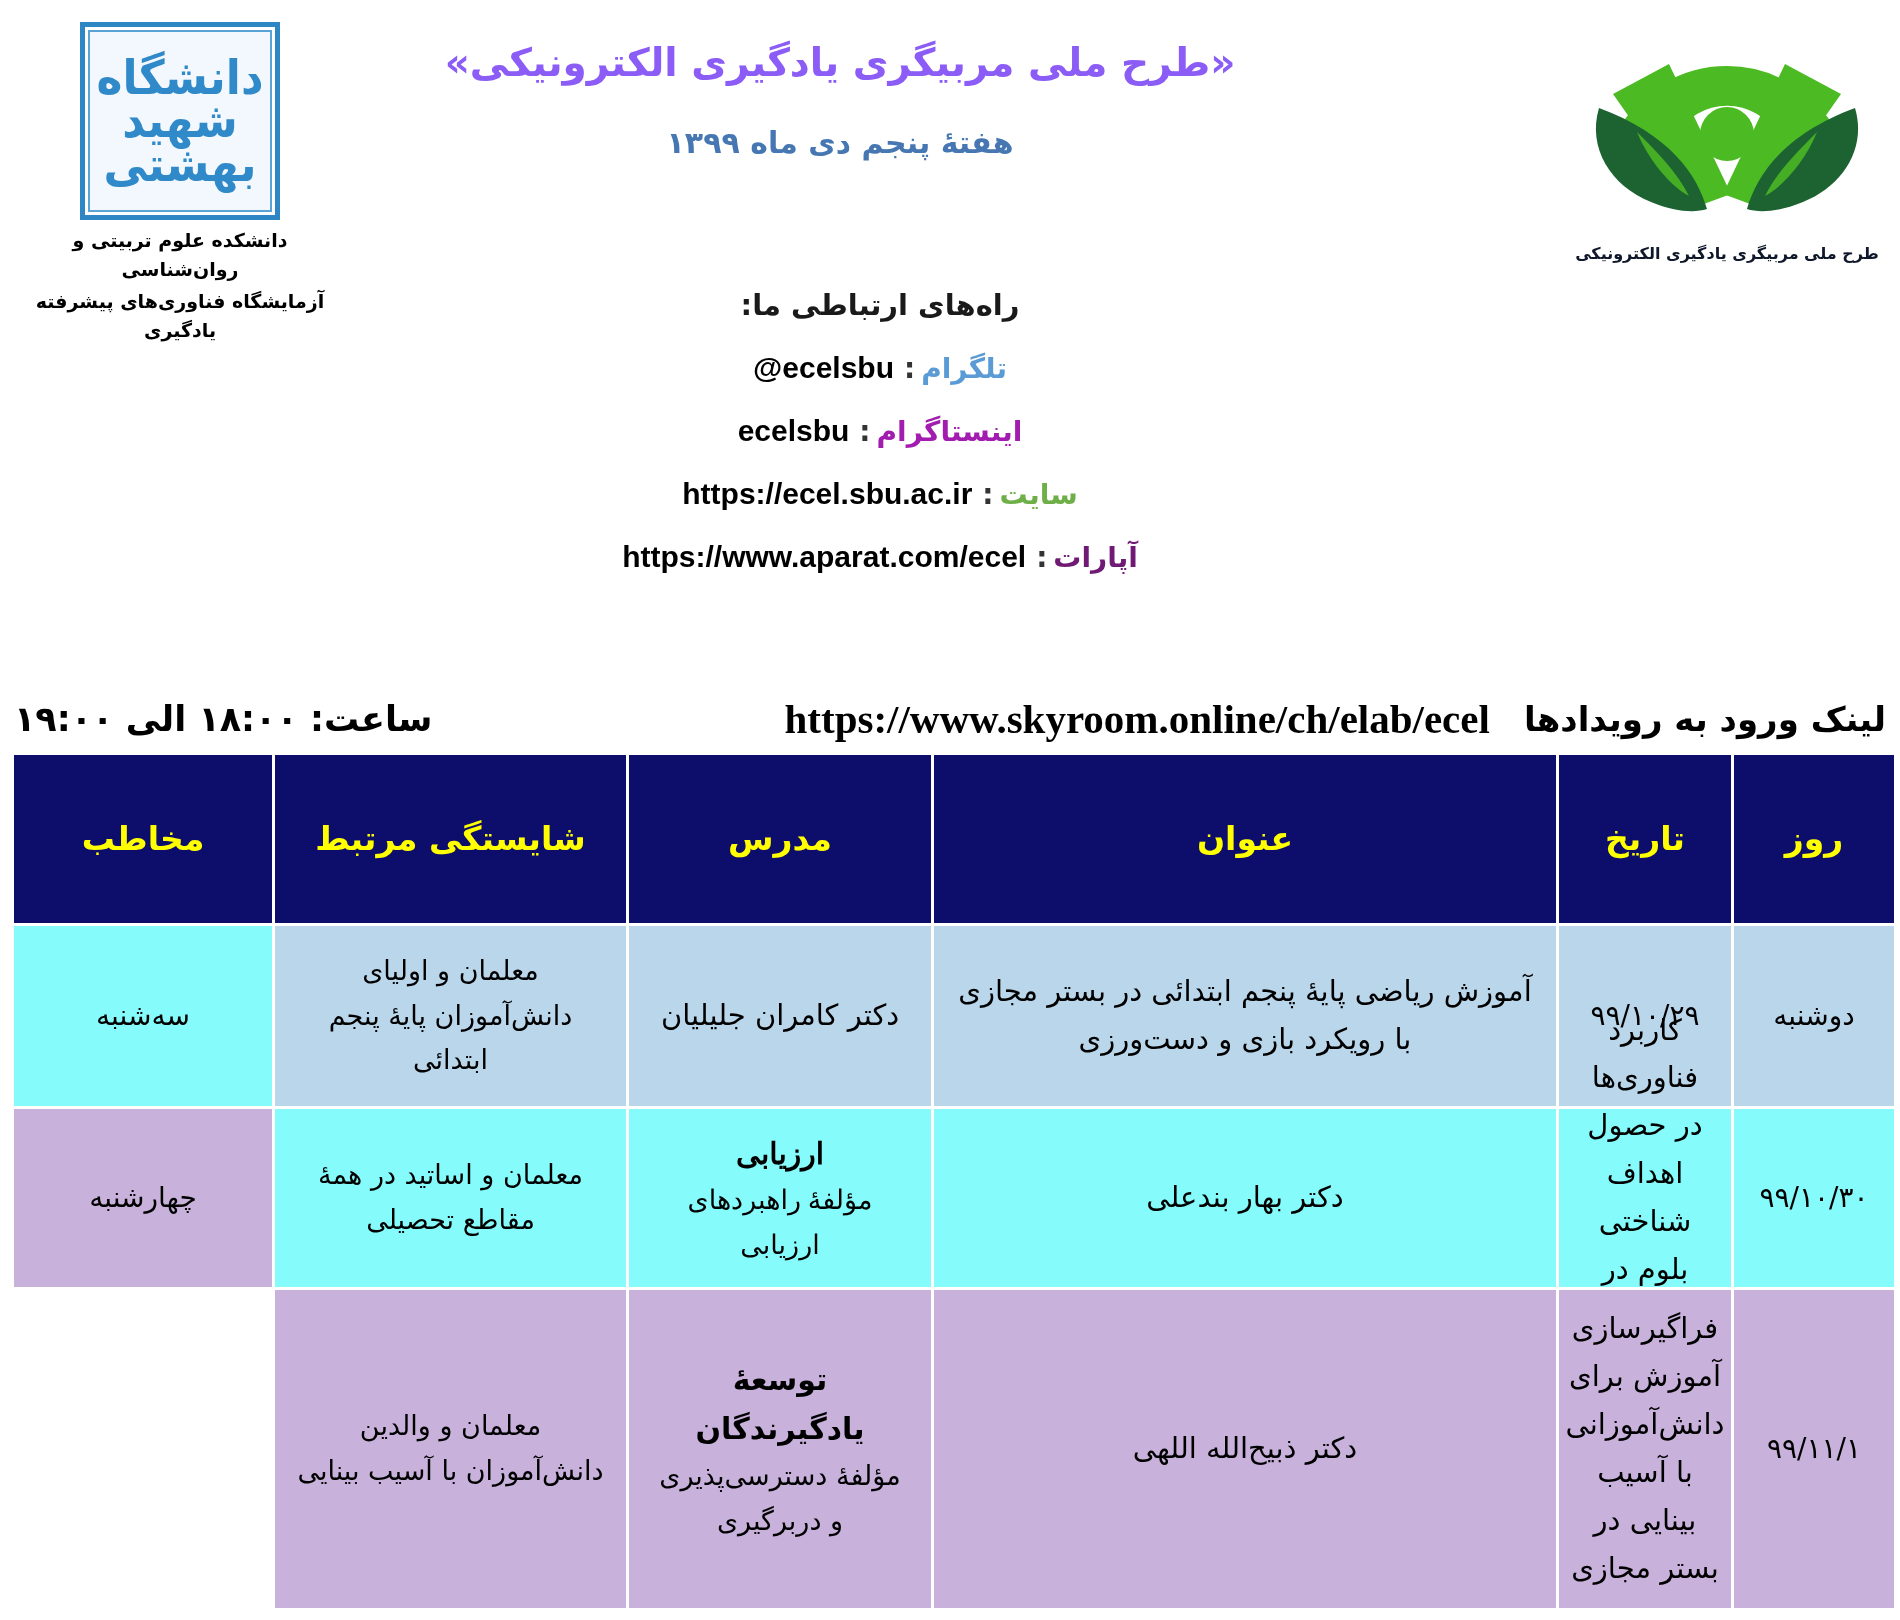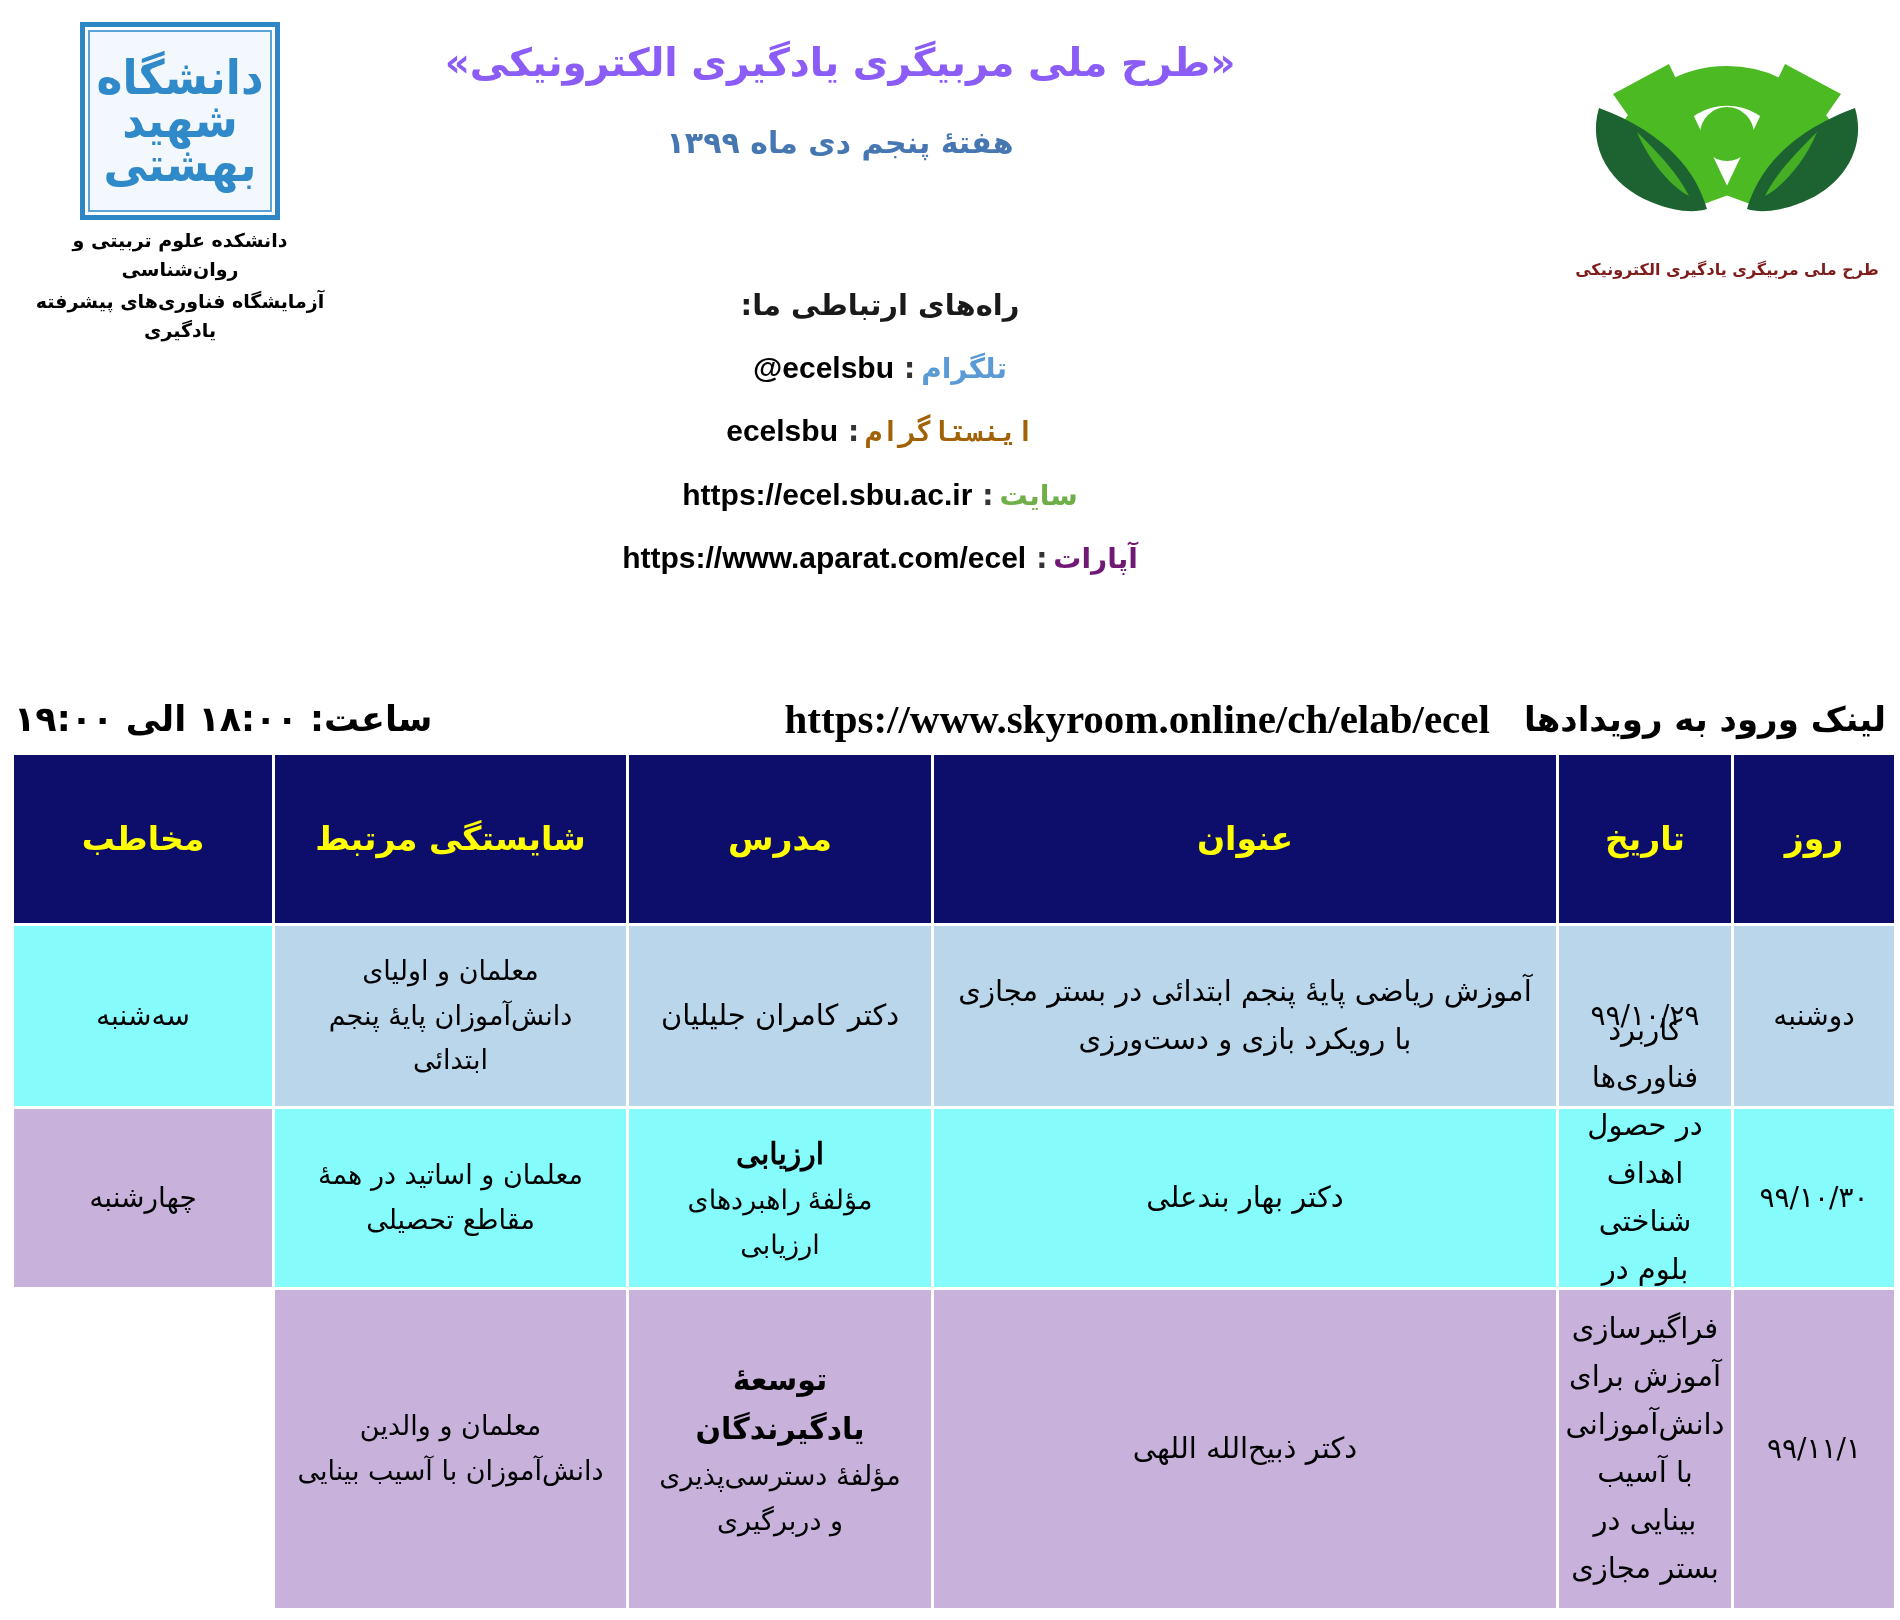"طرح ملی مربیگری یادگیری الکترونیکی" .program-caption { color: #7f1d1d -> #0f172a; margin-top: 16px -> 0px }
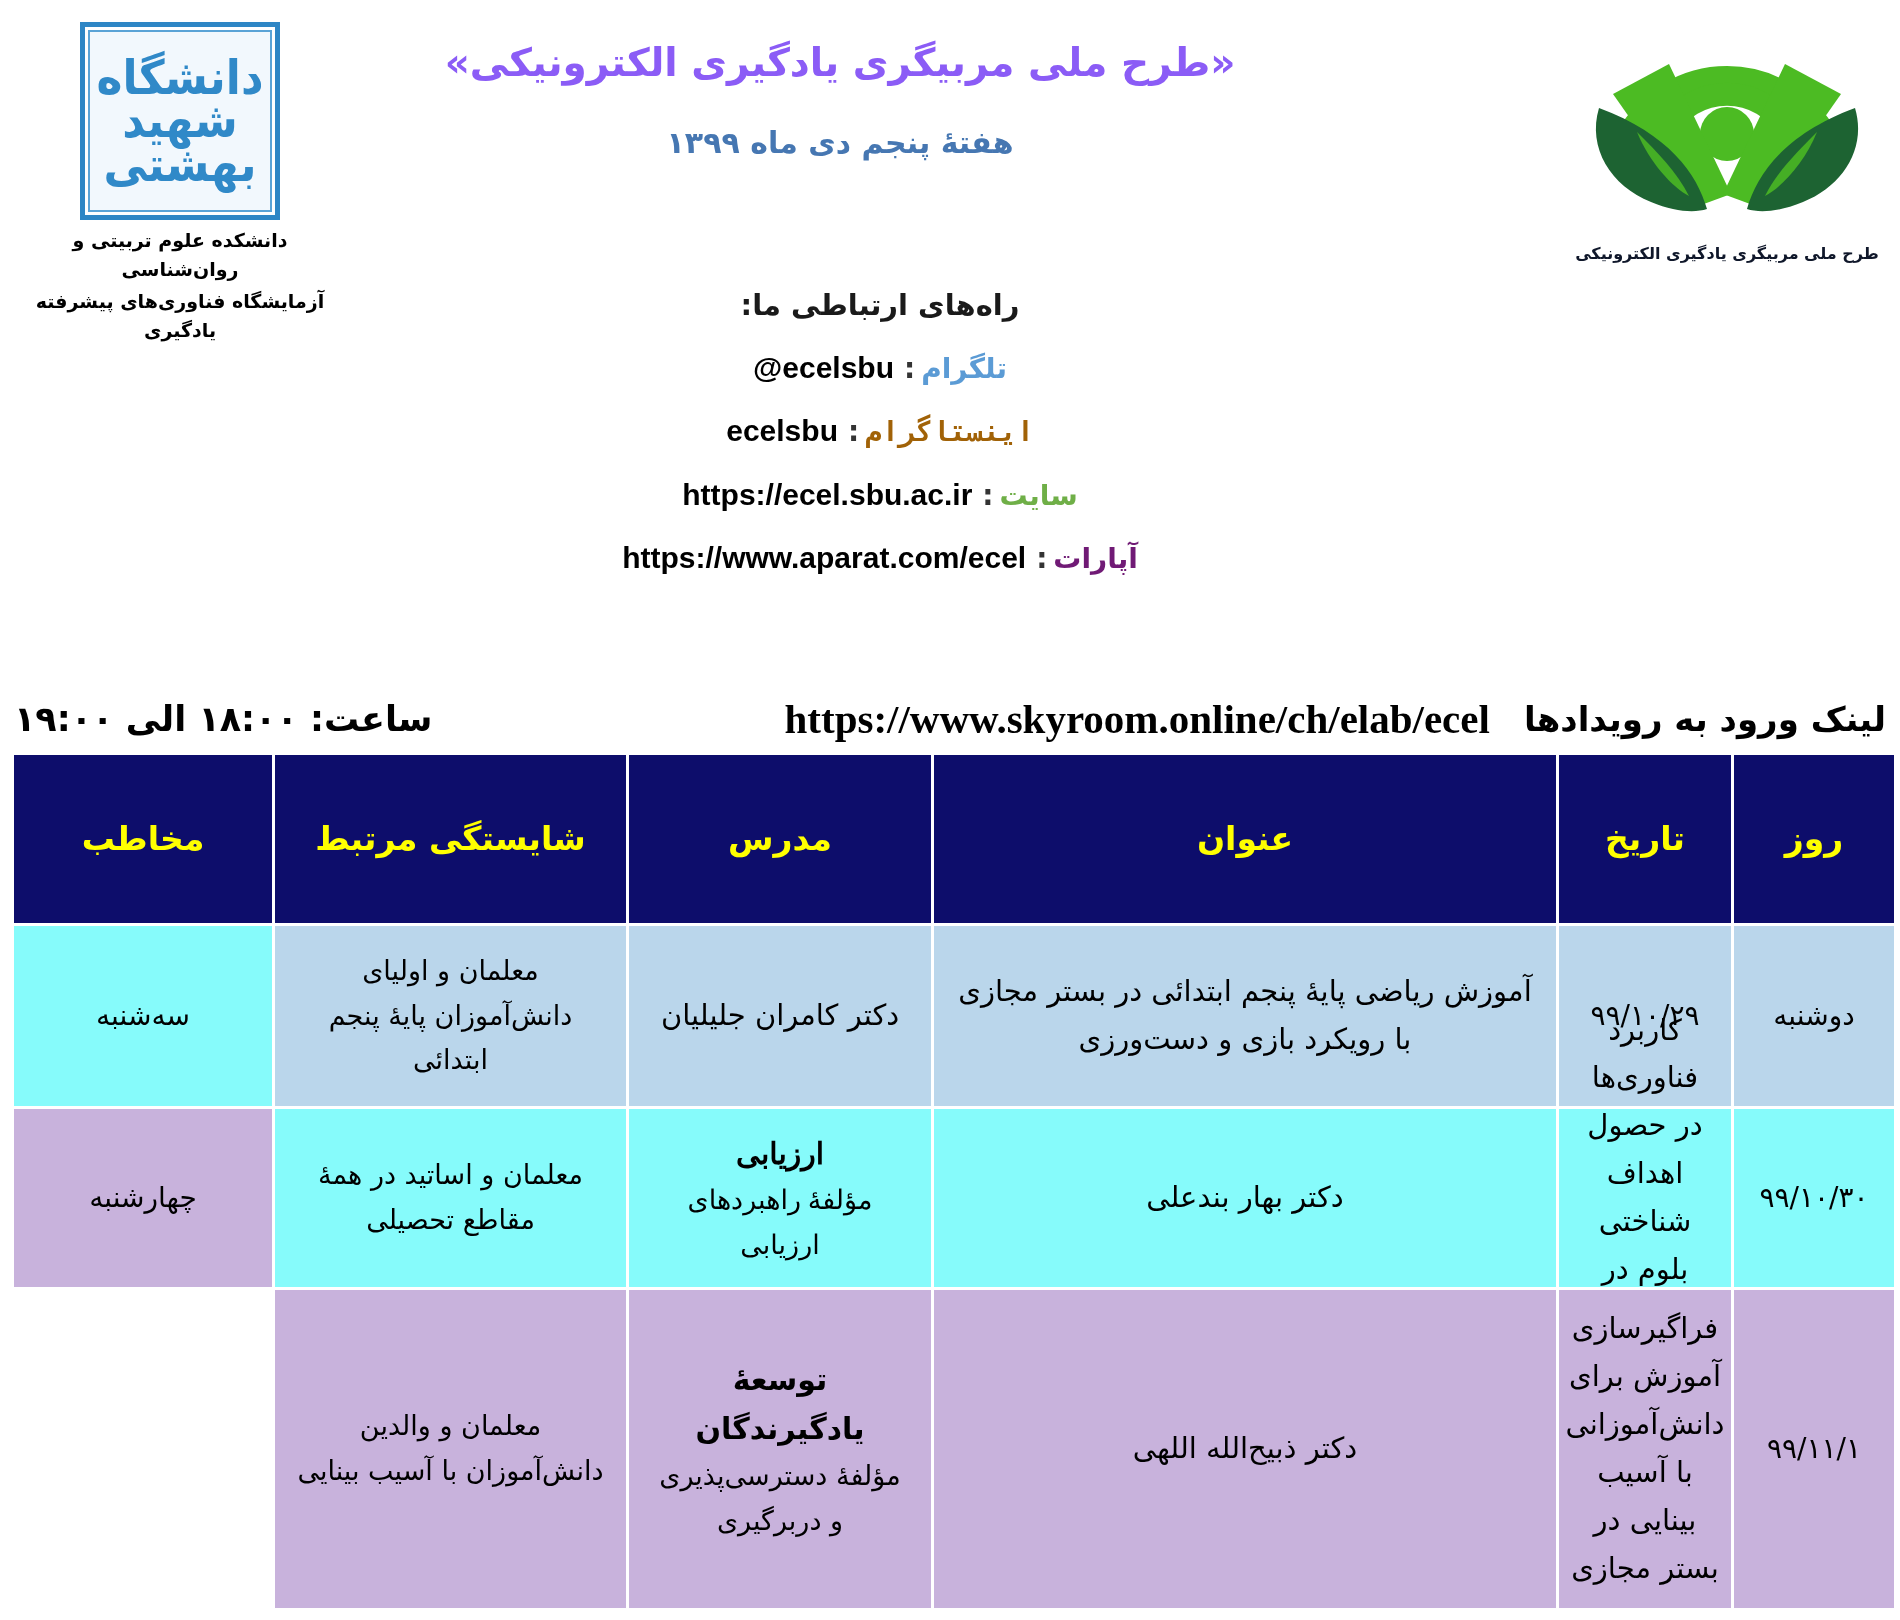"اینستاگرام" span.clabel { color: #a16207 -> #a21caf; font-family: Liberation Mono, monospace -> none }
